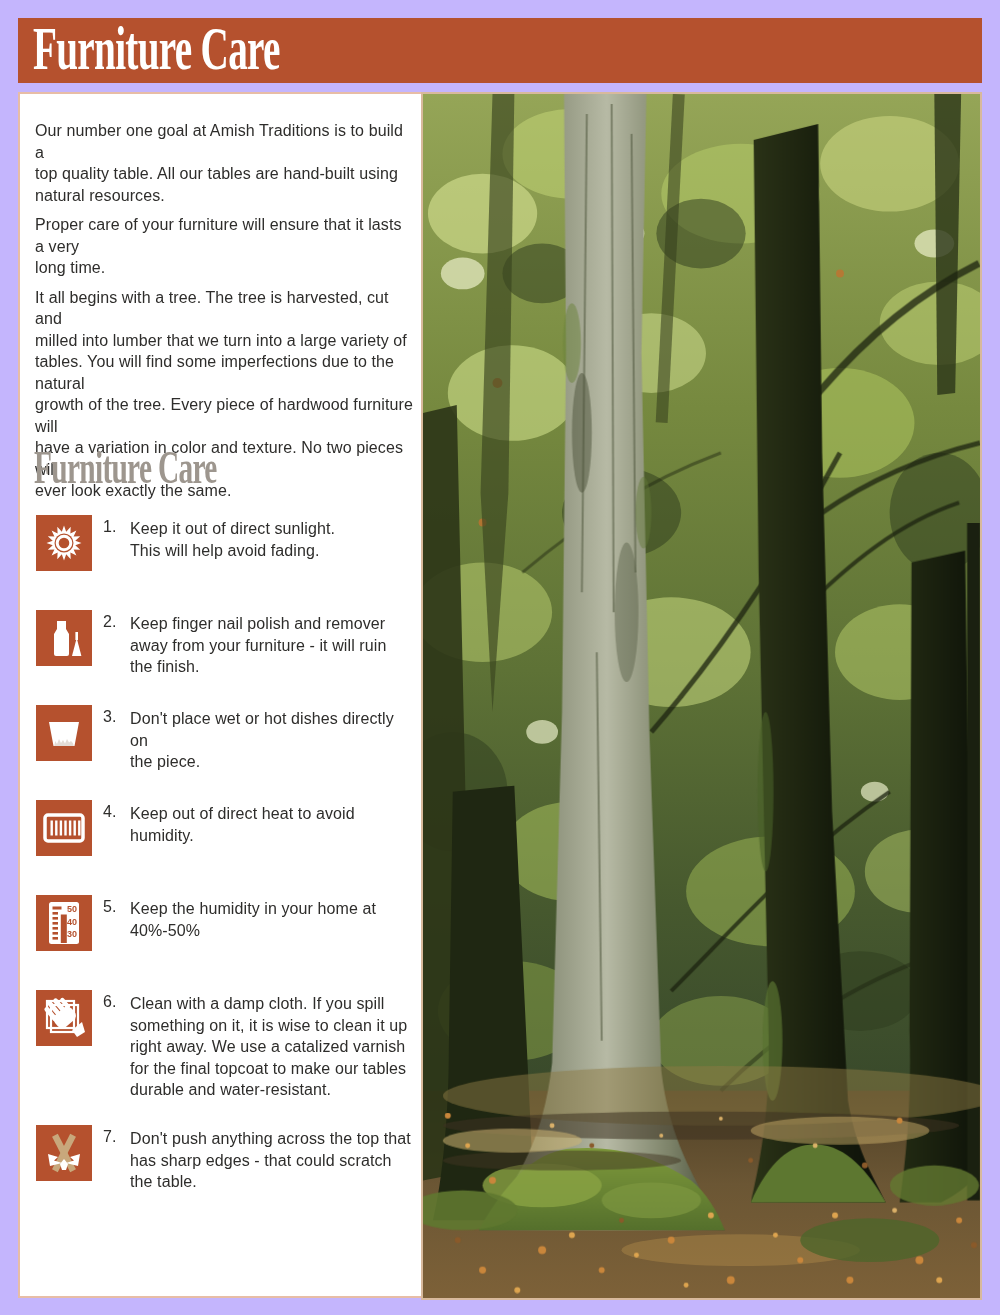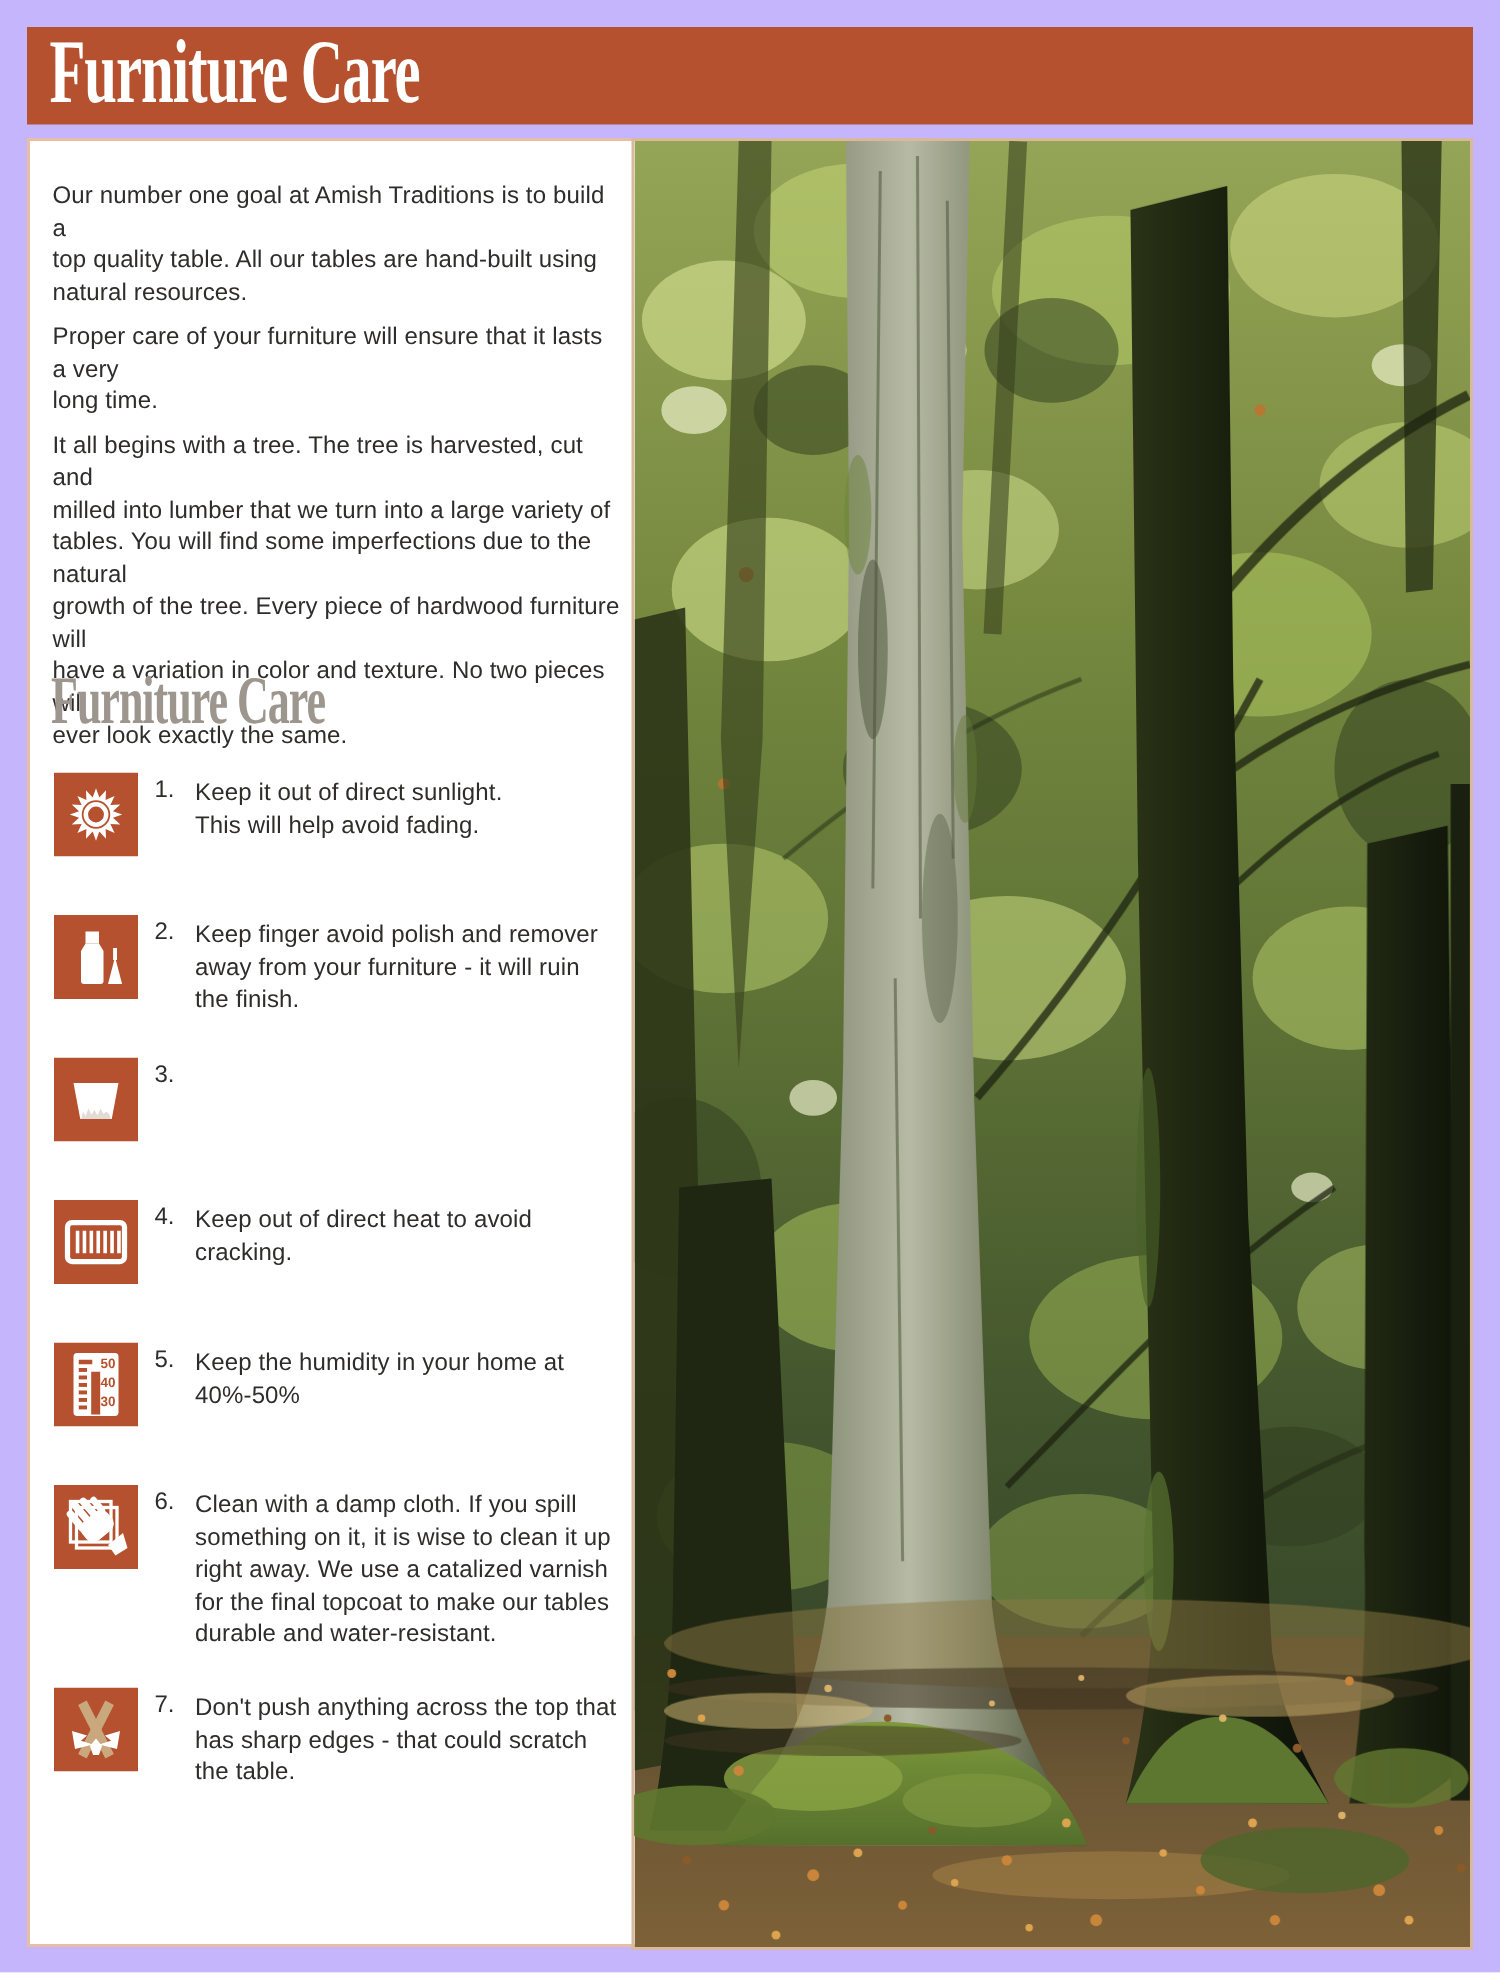"Keep finger avoid polish and" span.care-text { text: avoid -> nail }
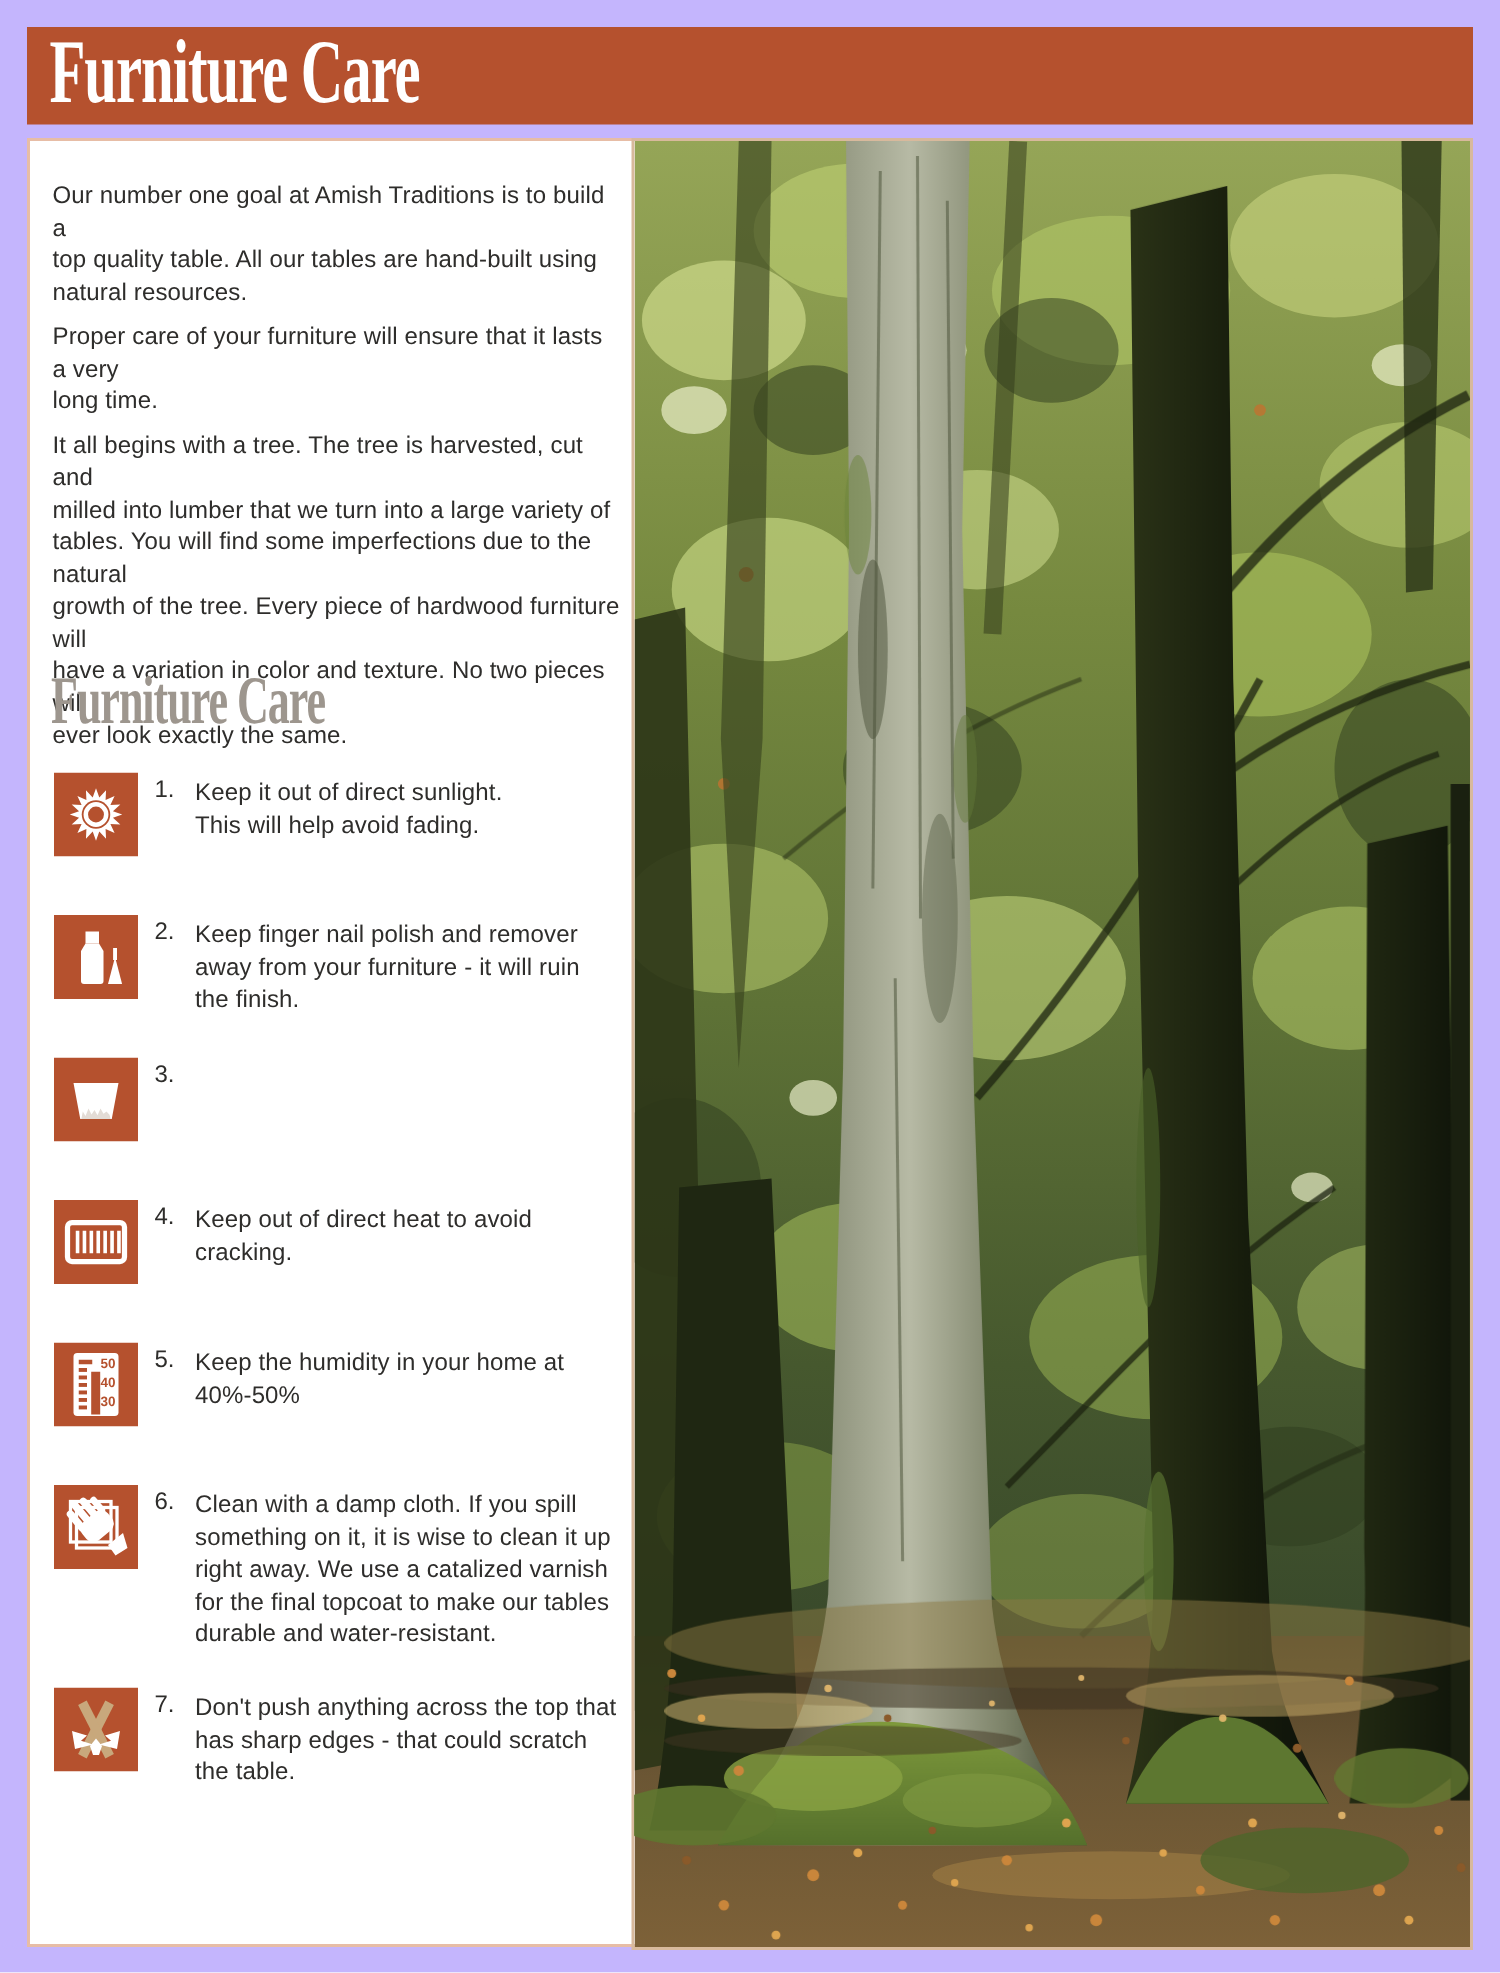"Don't place wet or hot" span.care-text { html: none -> <span>Don't place wet or hot dishes directly on the piece.</span> }
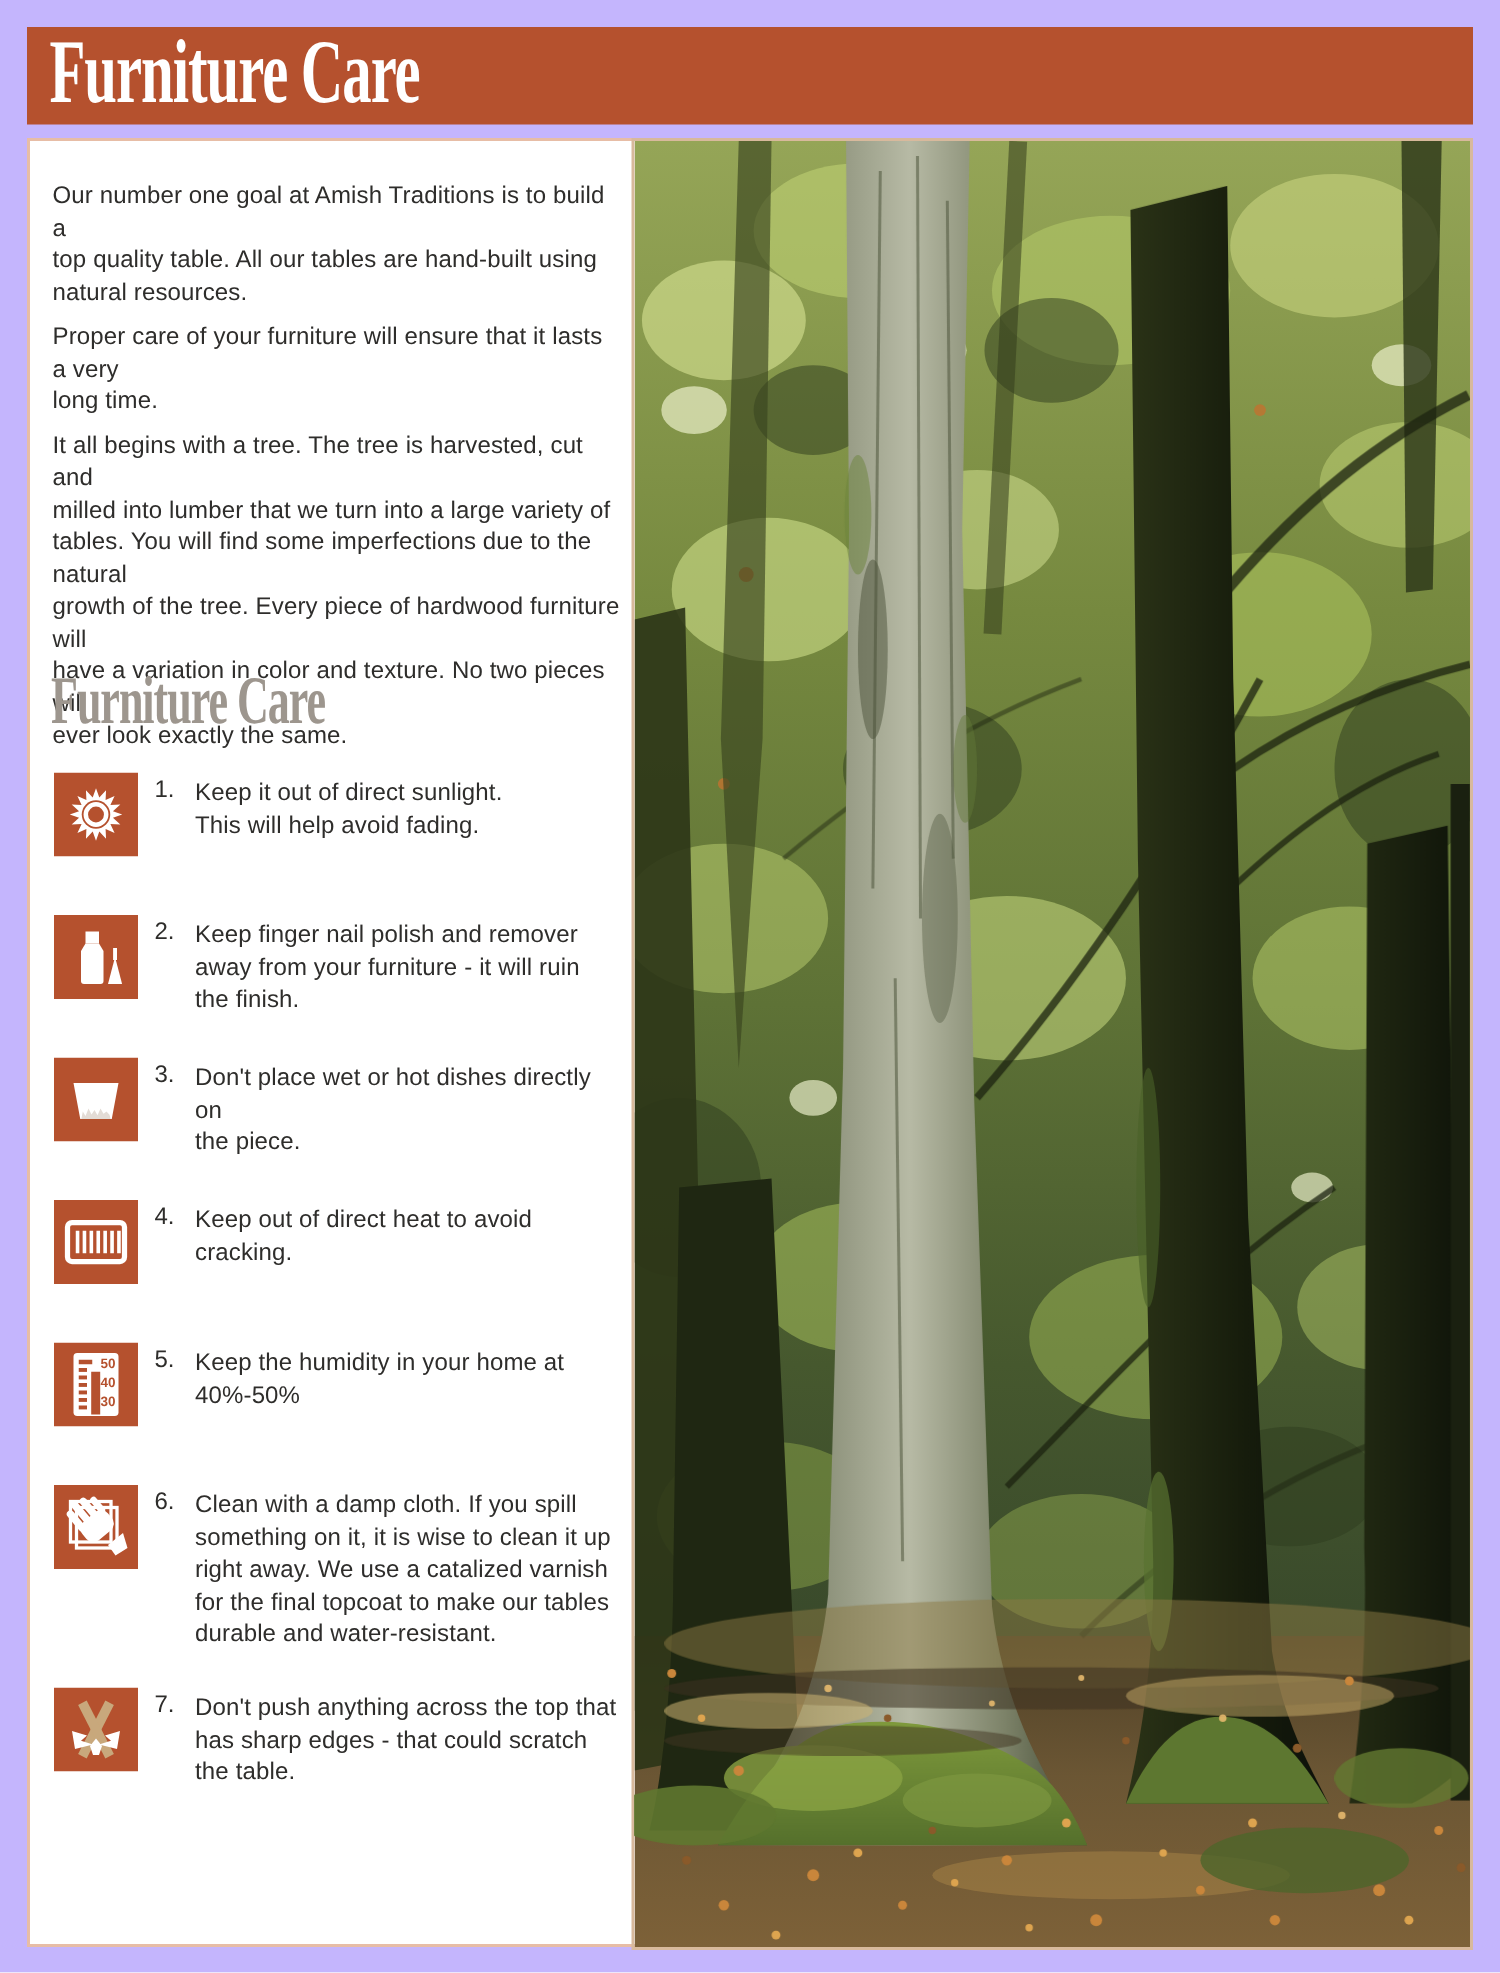"Keep out of direct heat" span.care-text { text: cracking -> humidity }
